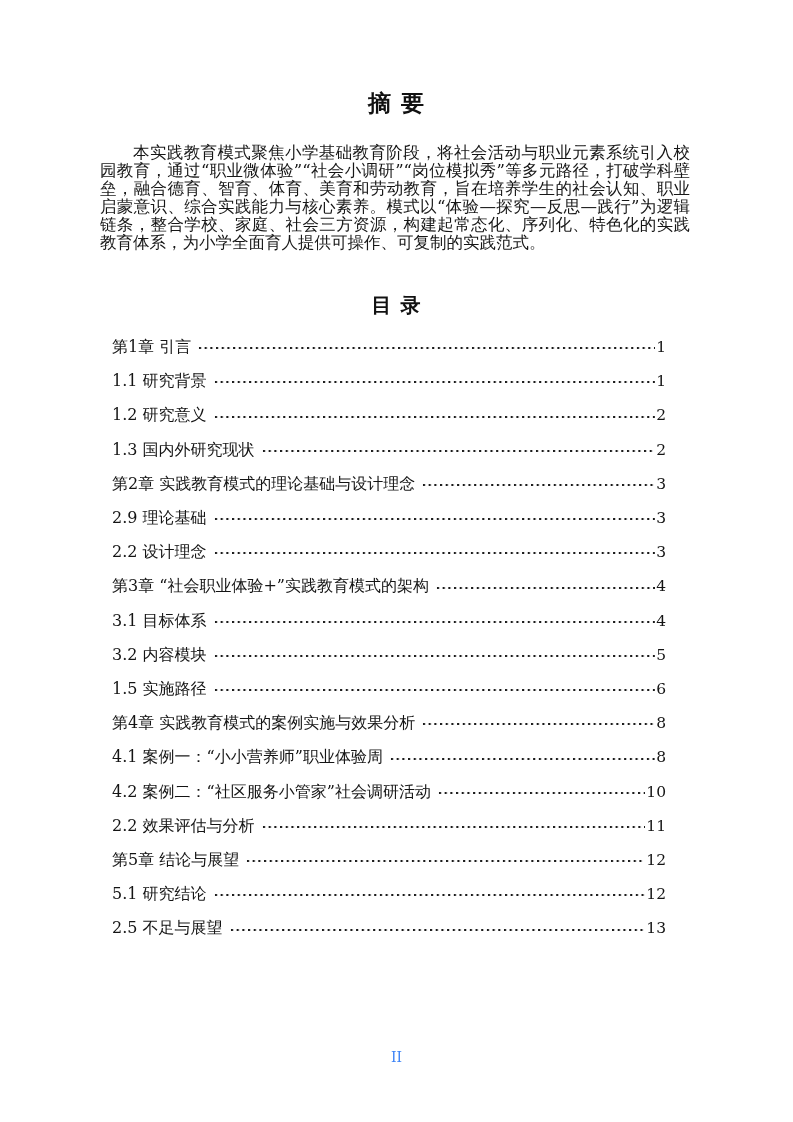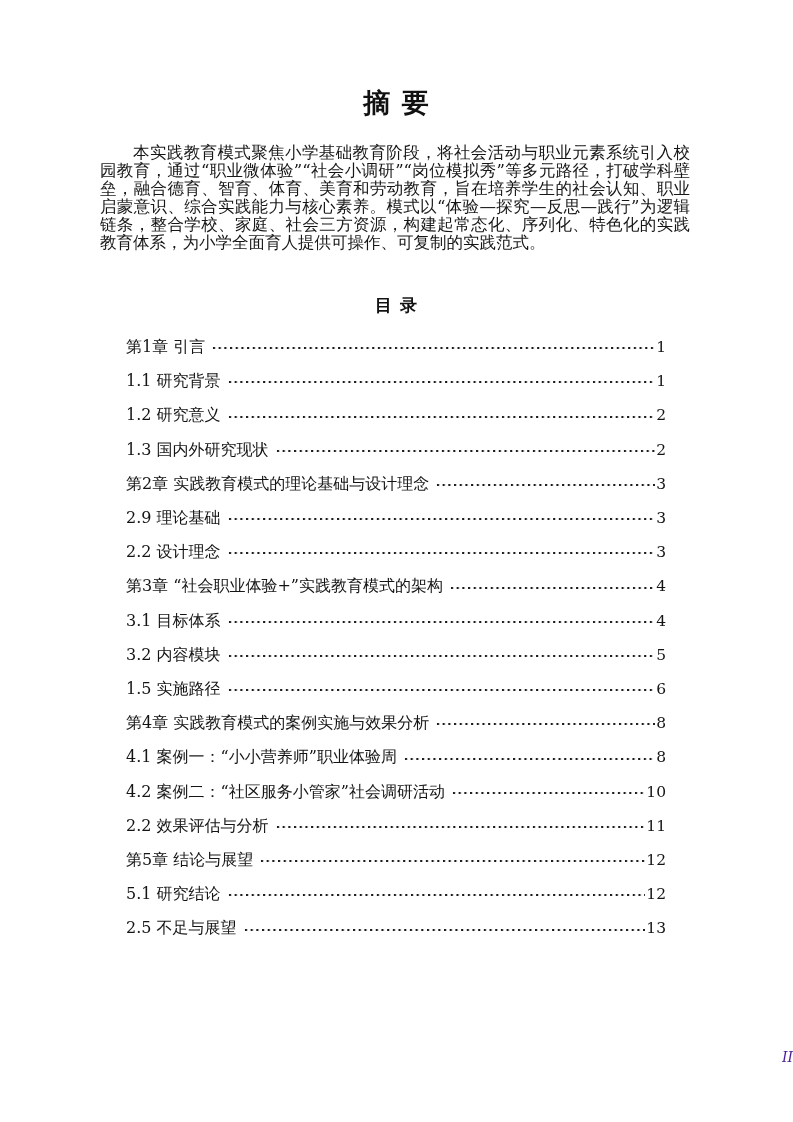"摘 要" .abstract-title { font-size: 27px -> 23px }
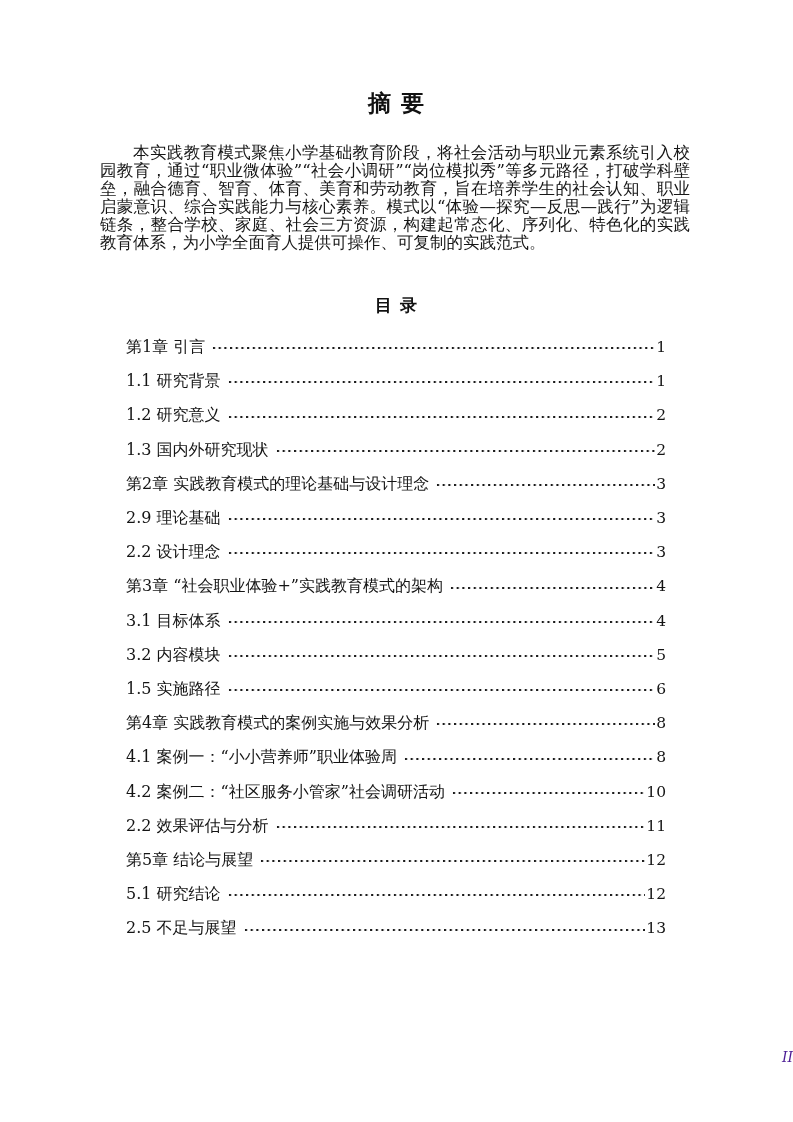"目 录" .toc-title { font-size: 17px -> 20px }
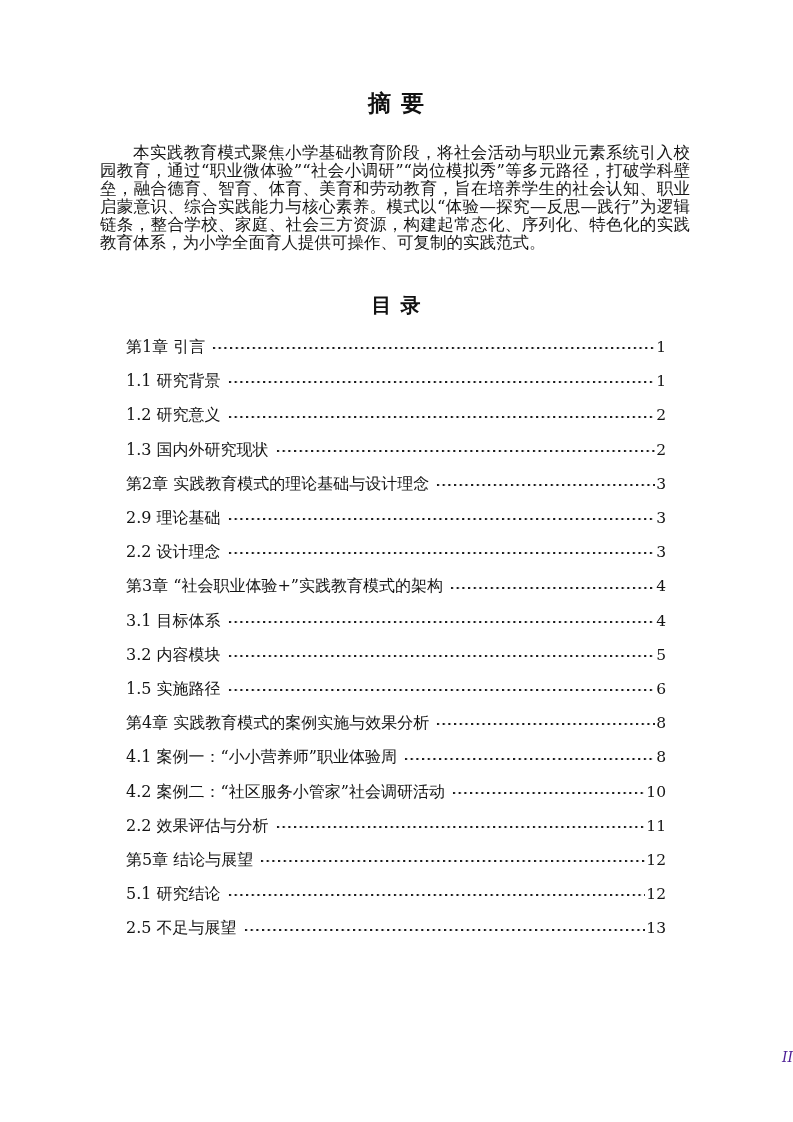"第1章 引言" .toc-label { margin-left: 14px -> none }
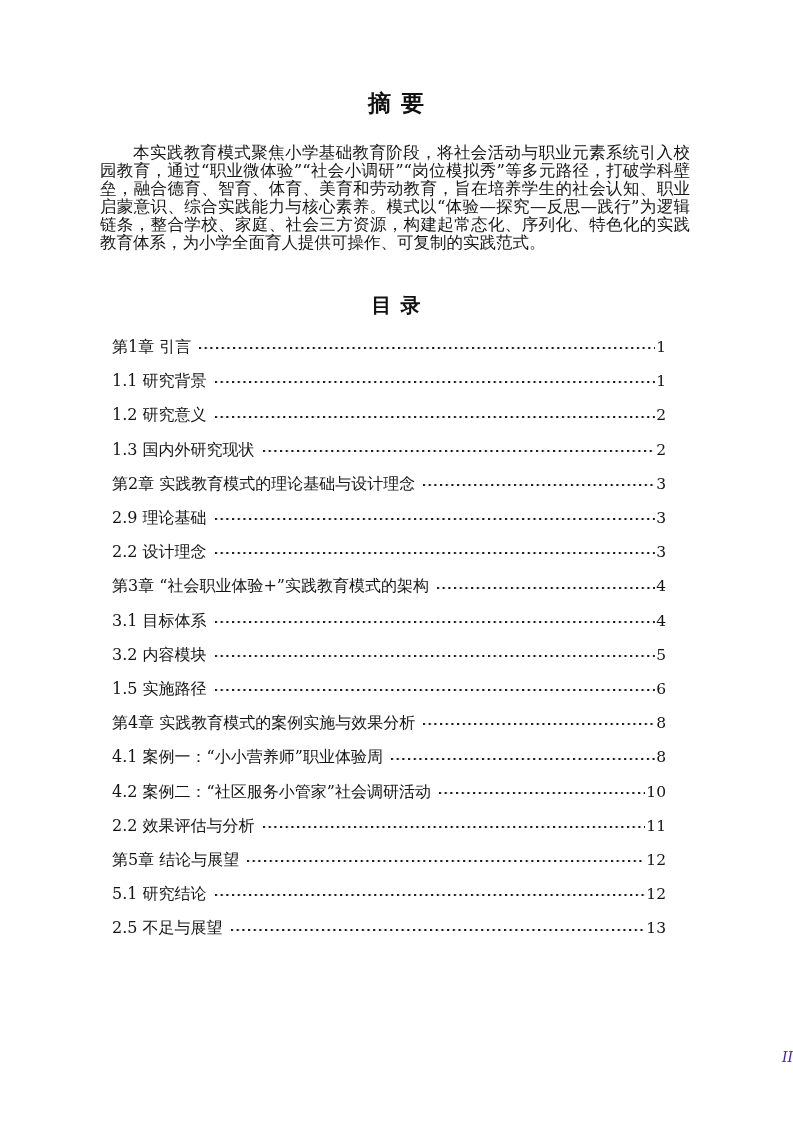"II" .page-footer { color: #4c1d95 -> #3b82f6; font-style: italic -> none; text-align: right -> center }
